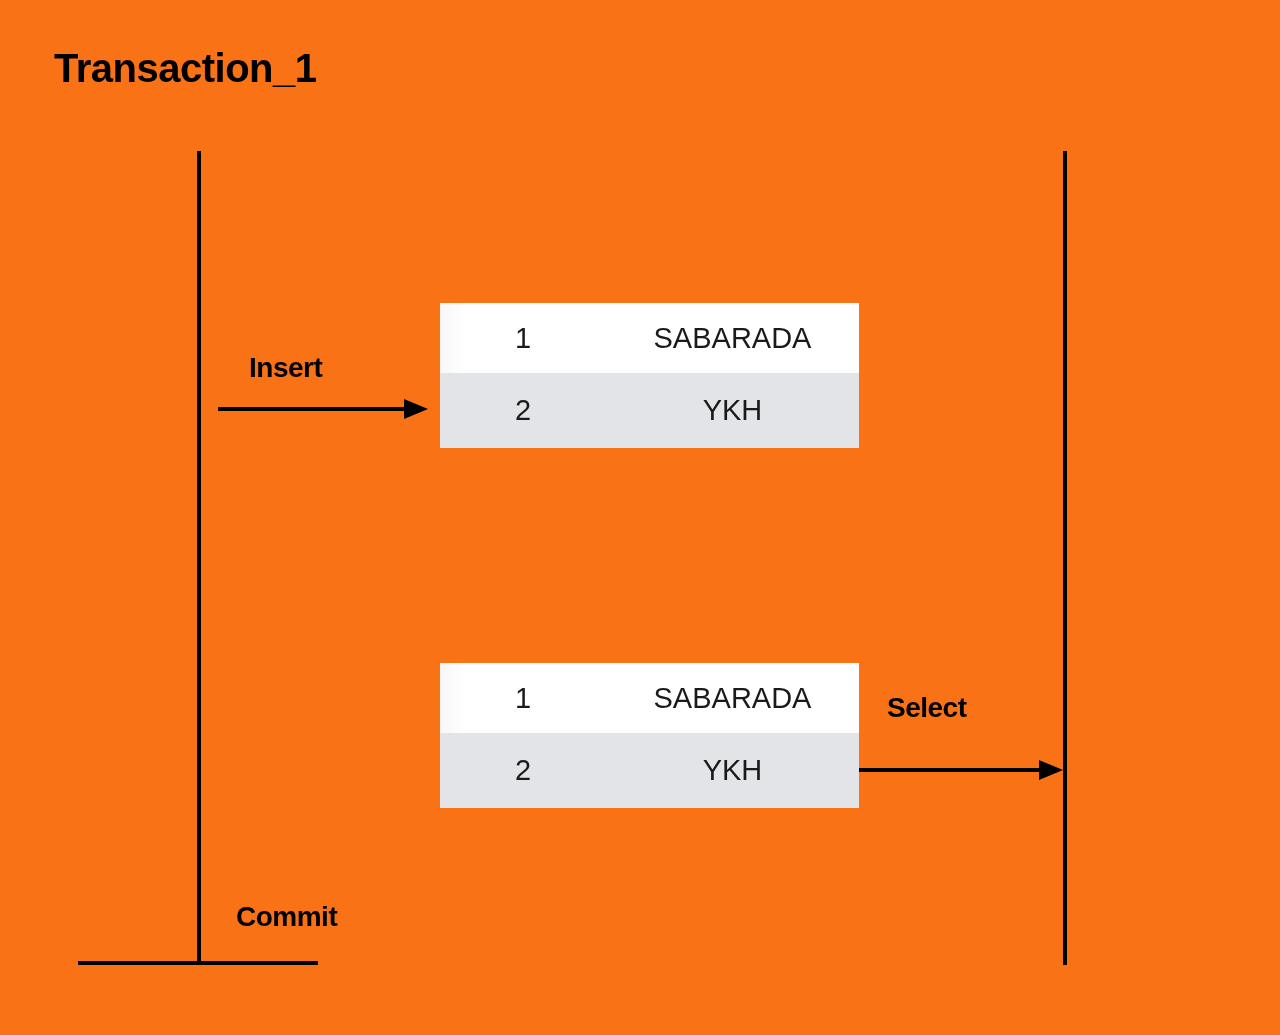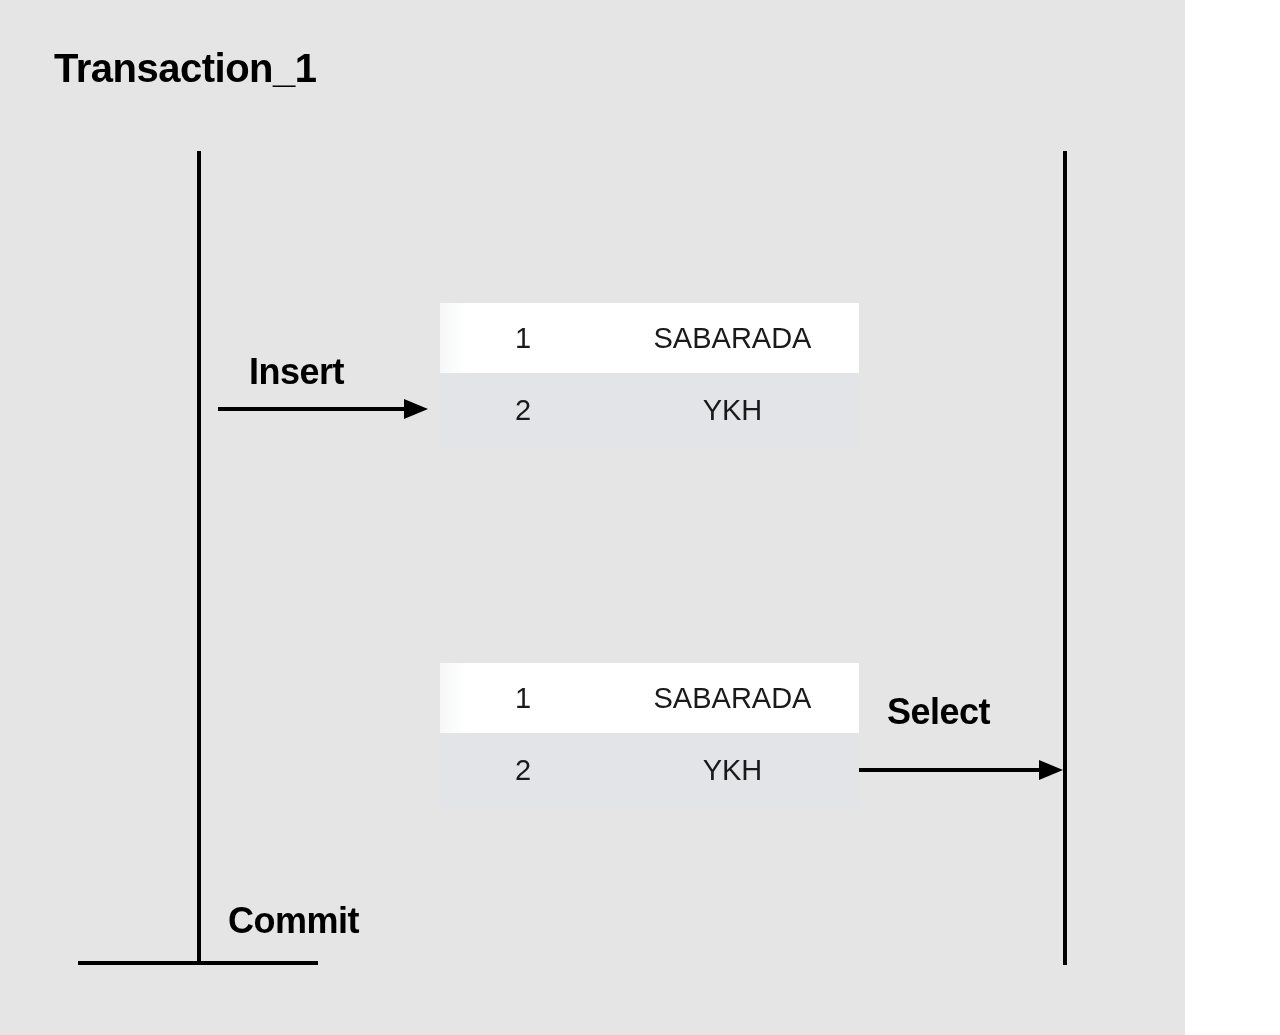"Transaction_1" #canvas { background: #e5e5e5 -> #f97316; width: 1185px -> 1280px }
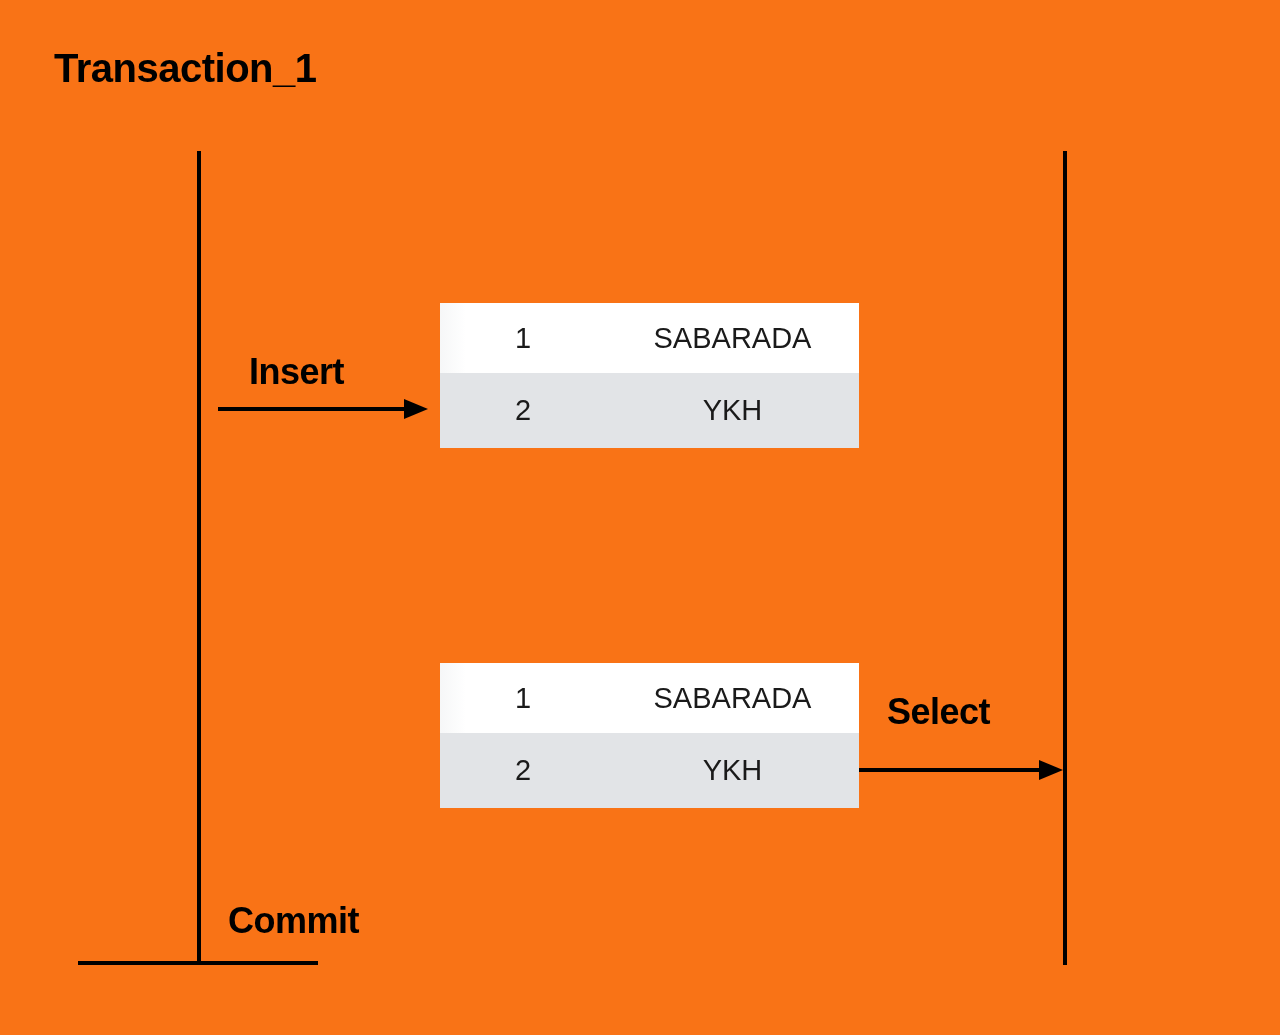"Insert" .arrow-label { font-size: 36px -> 28px }
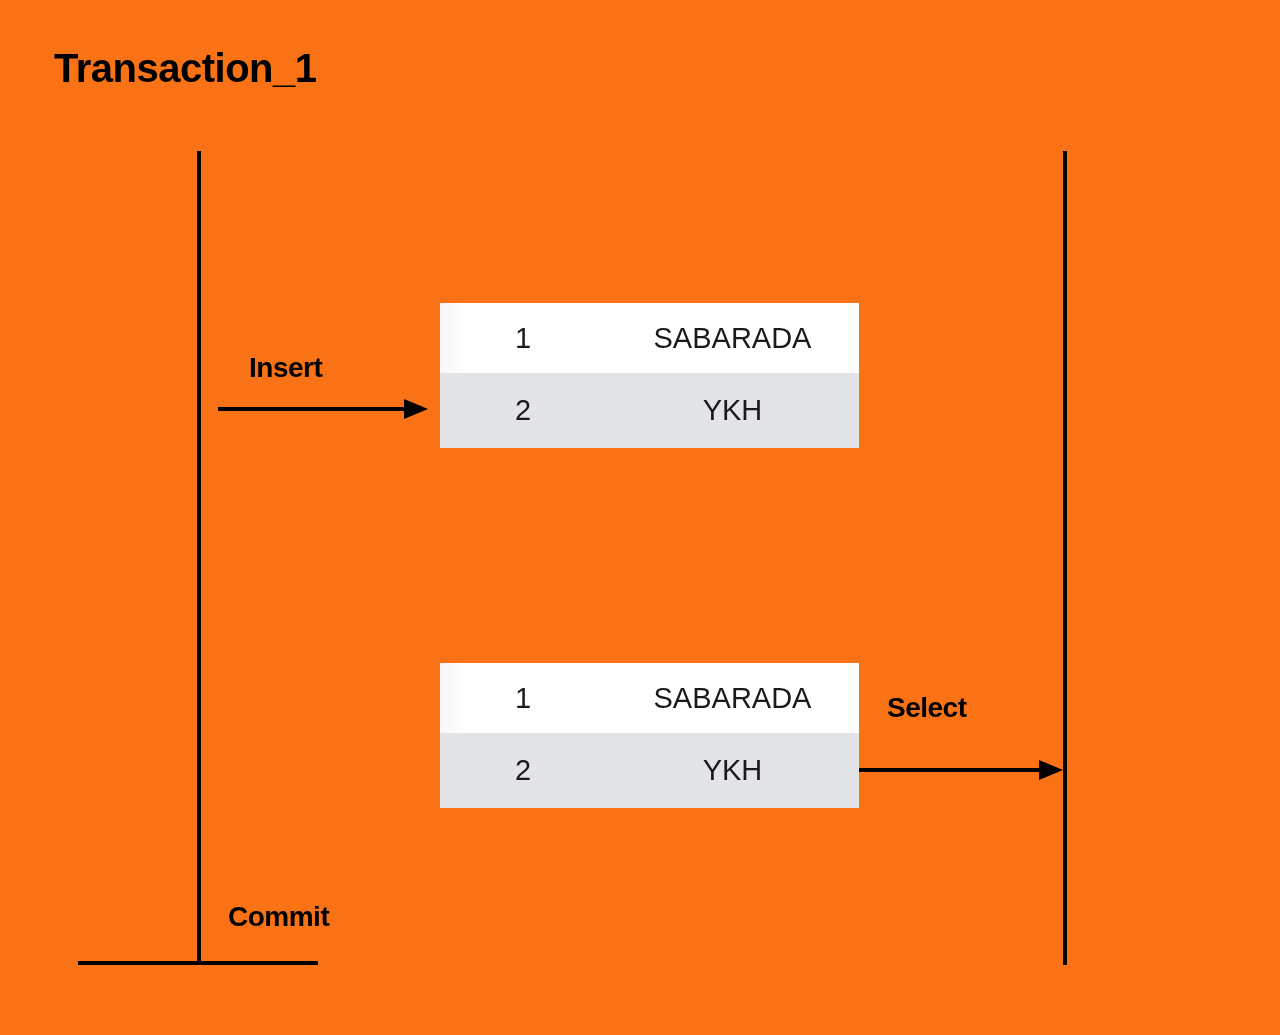"Commit" #label-commit { left: 228px -> 236px }
